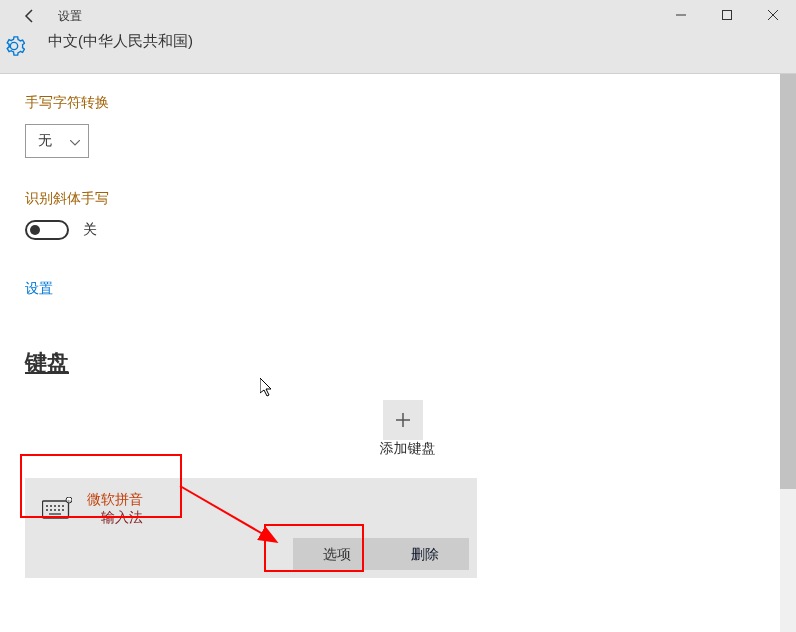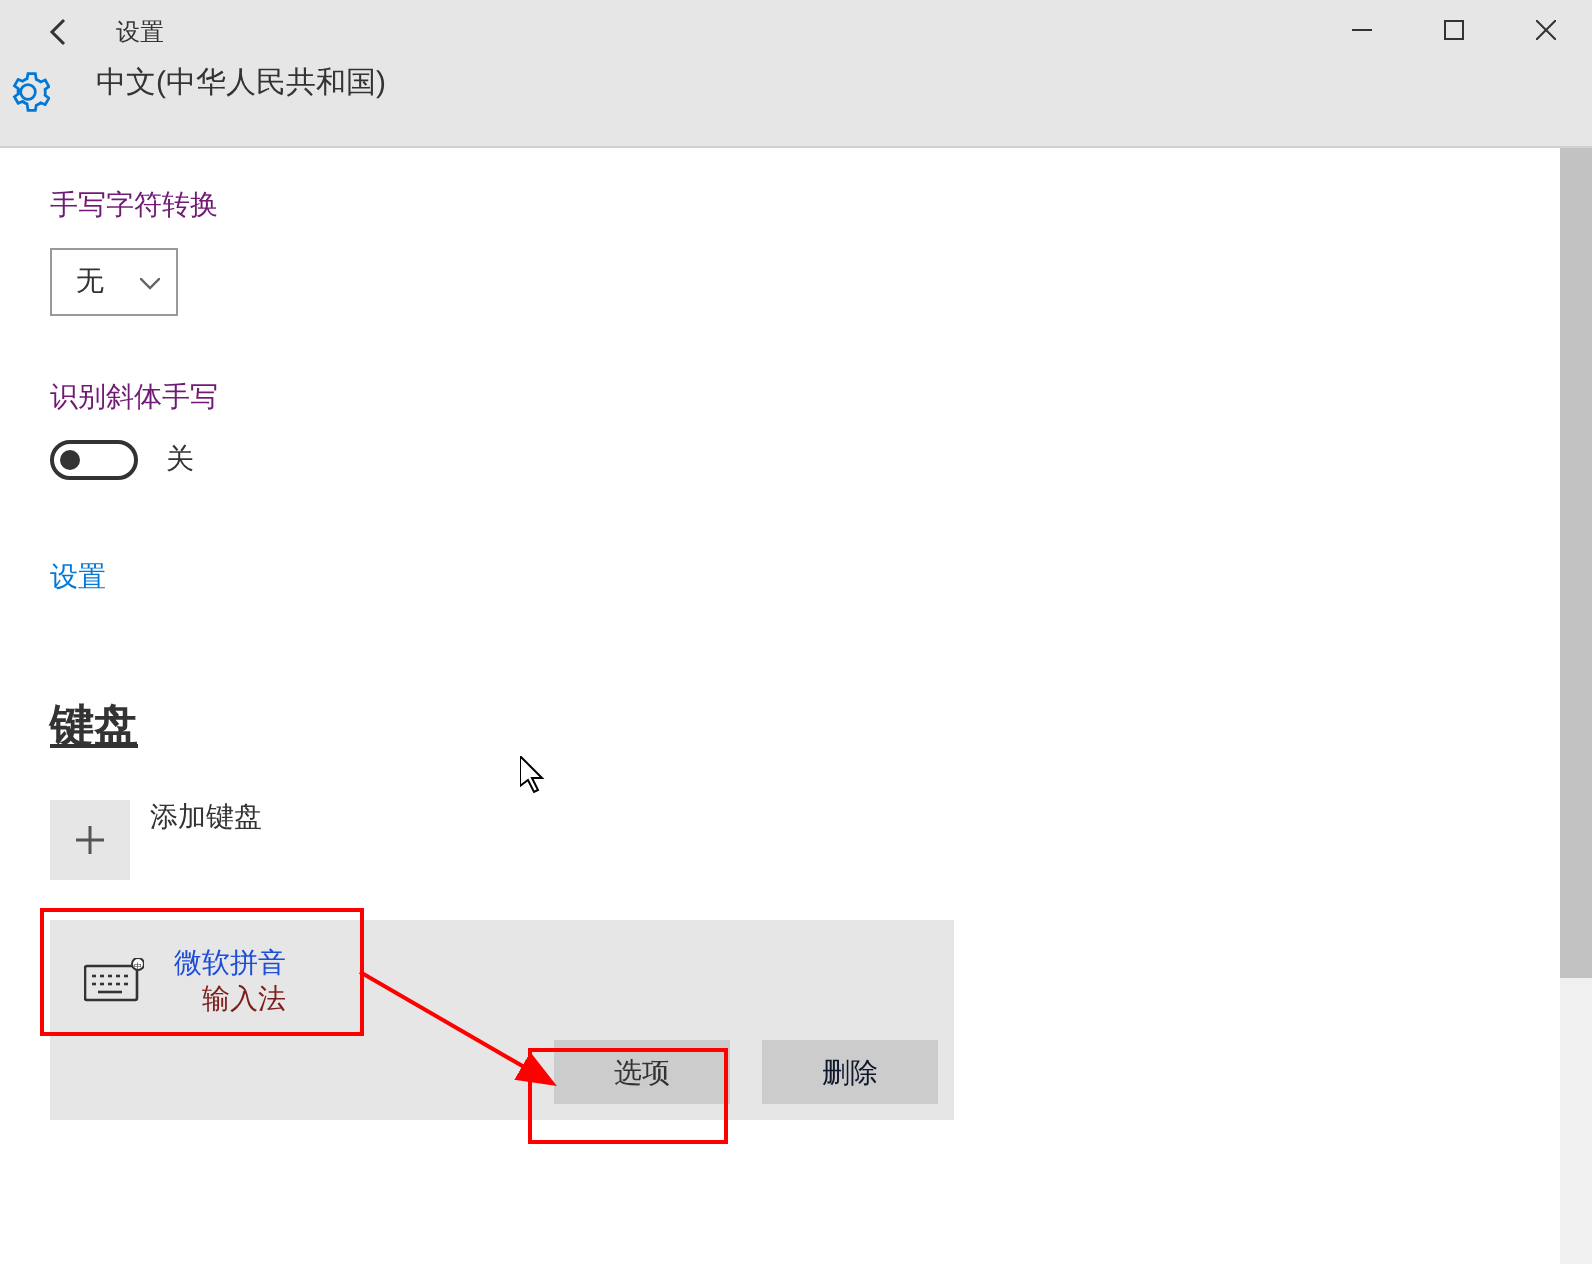"手写字符转换" .setting-label { color: #701a75 -> #a16207 }
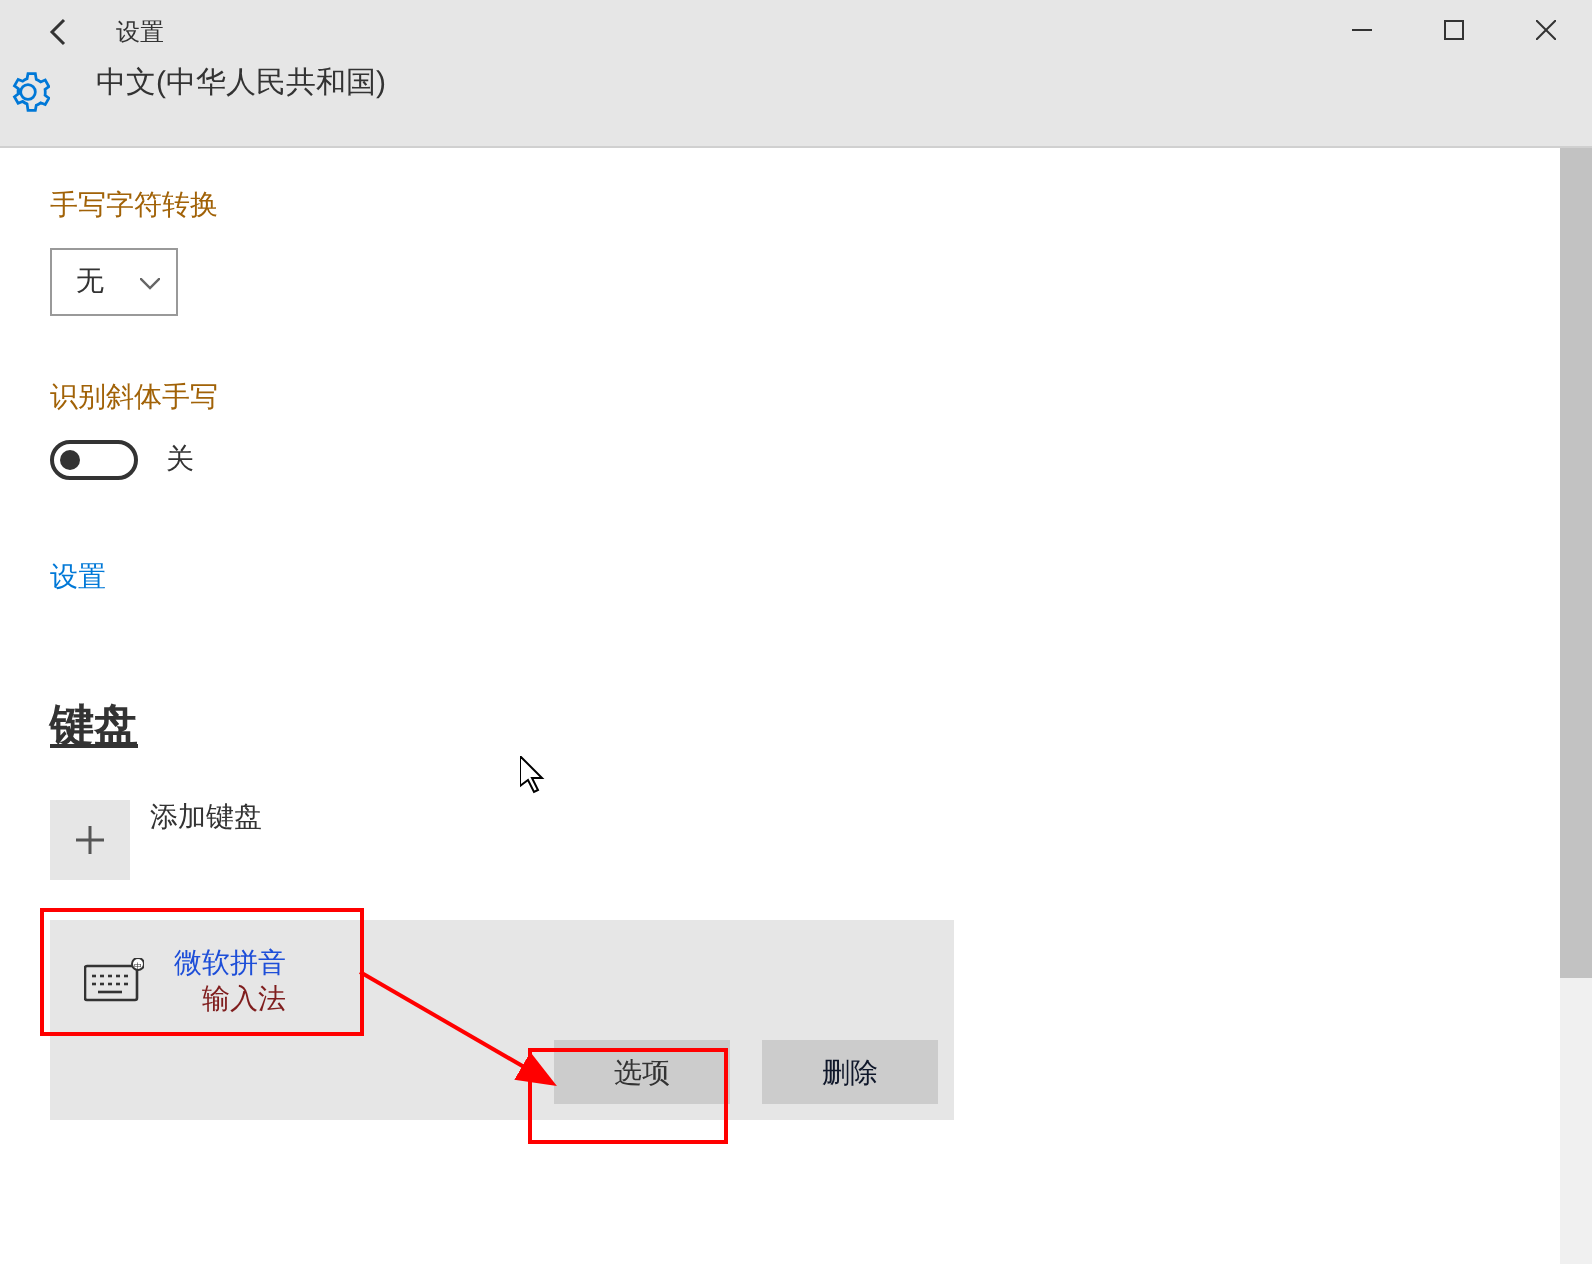"添加键盘" .add-row { align-items: flex-start -> center; flex-direction: none -> column }
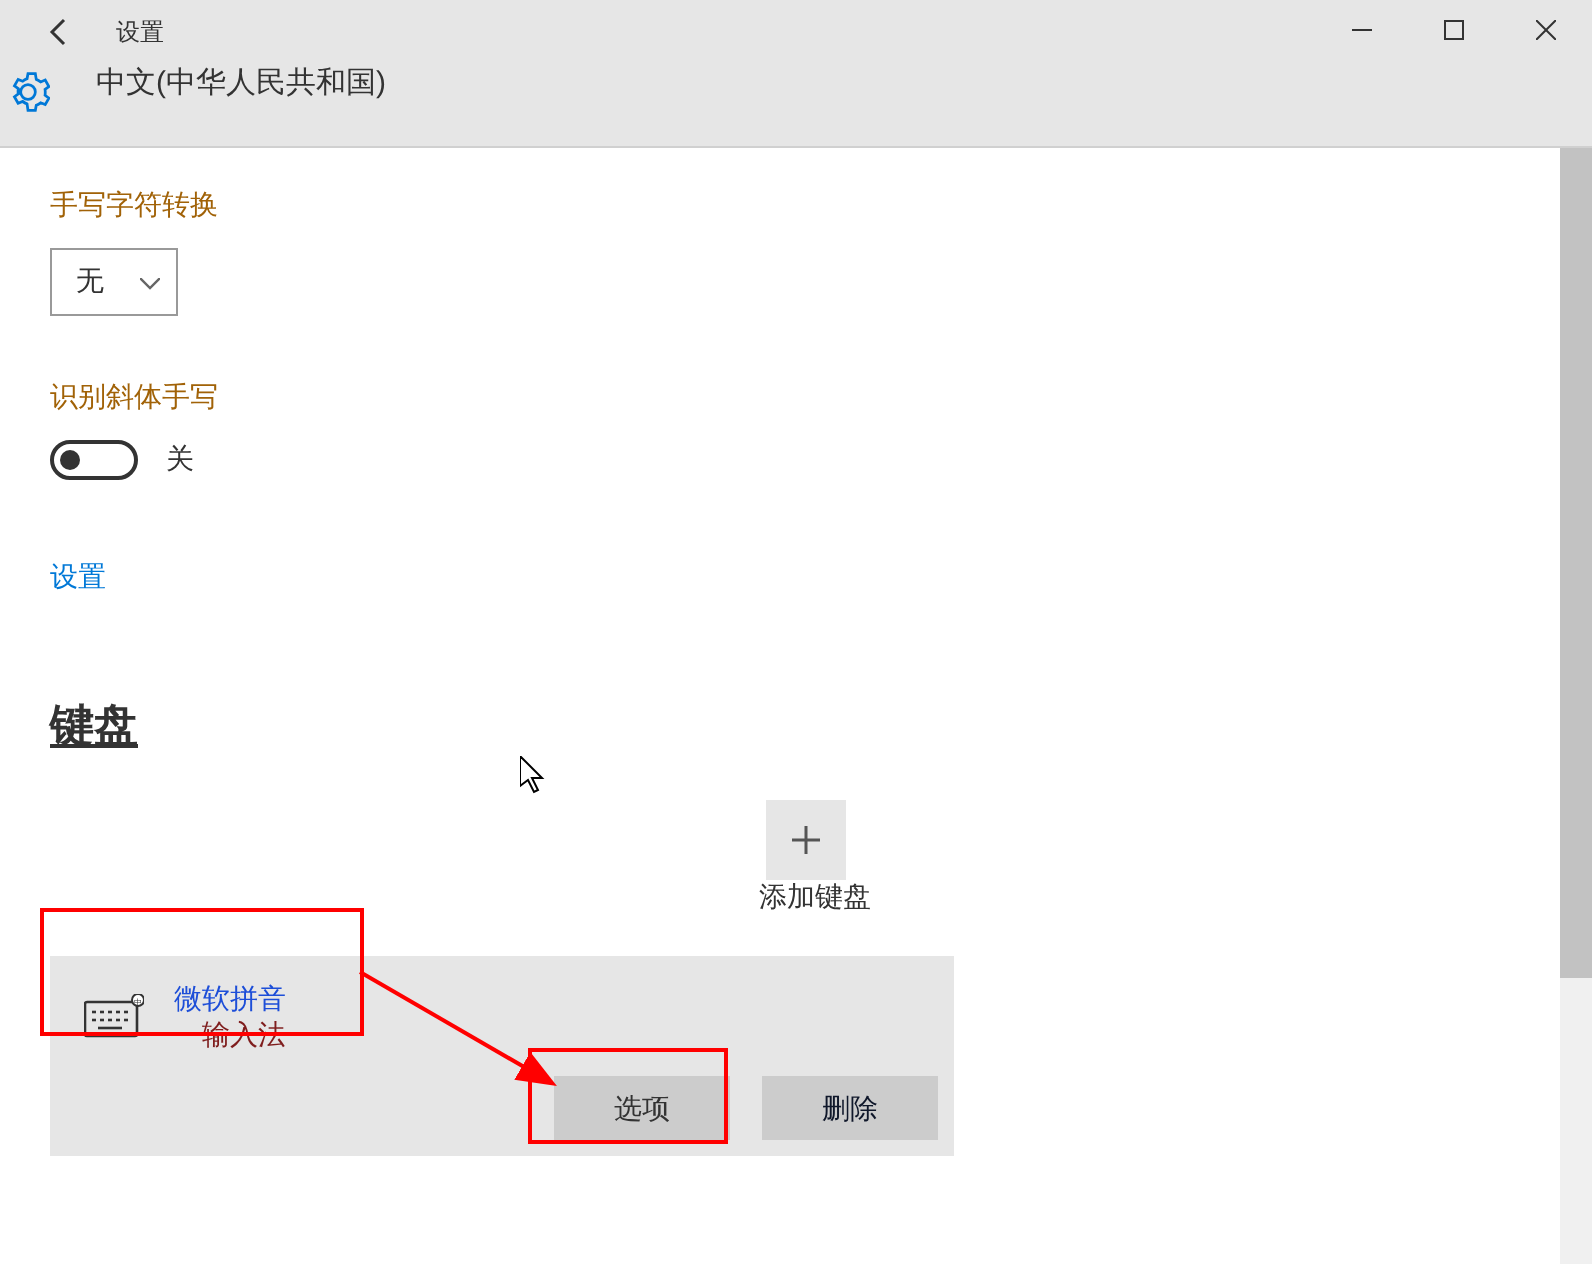"微软拼音" .keyboard-name { color: #1d4ed8 -> #c2410c }
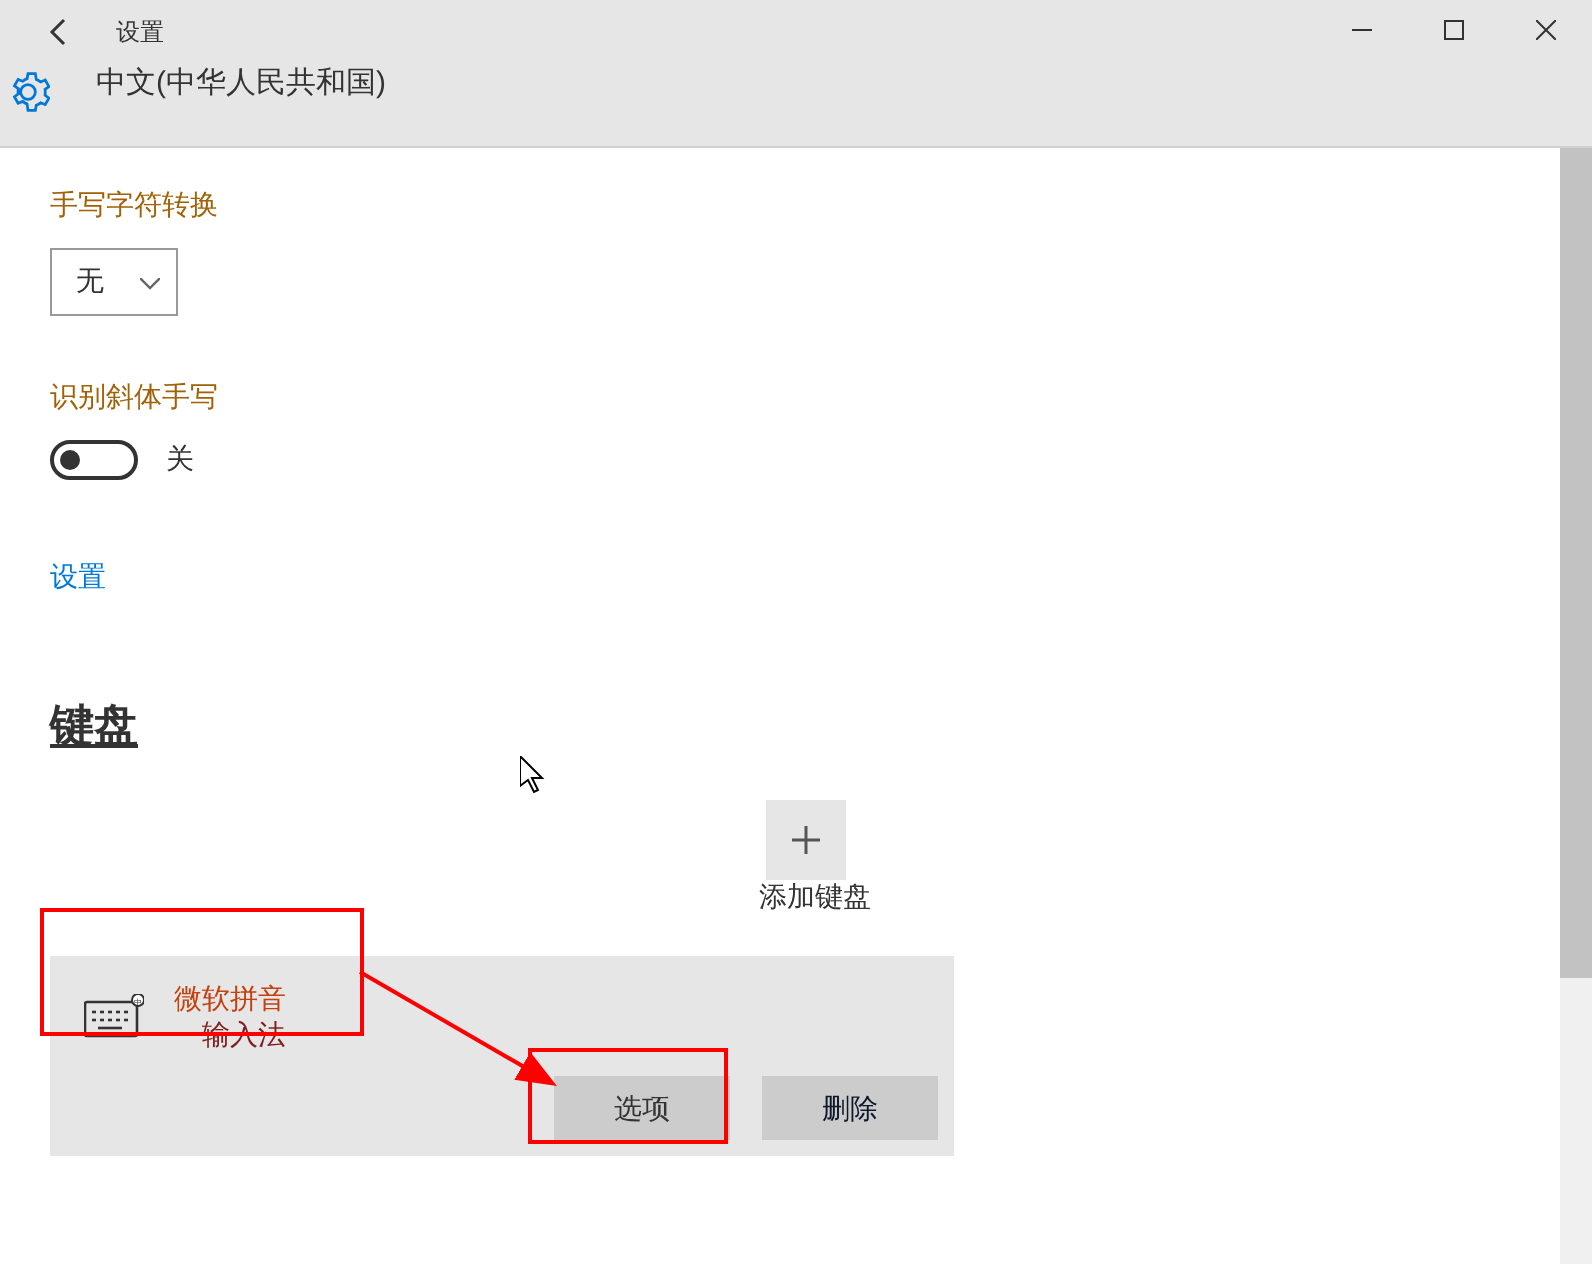"选项" .keyboard-actions { gap: 16px -> 0 }
